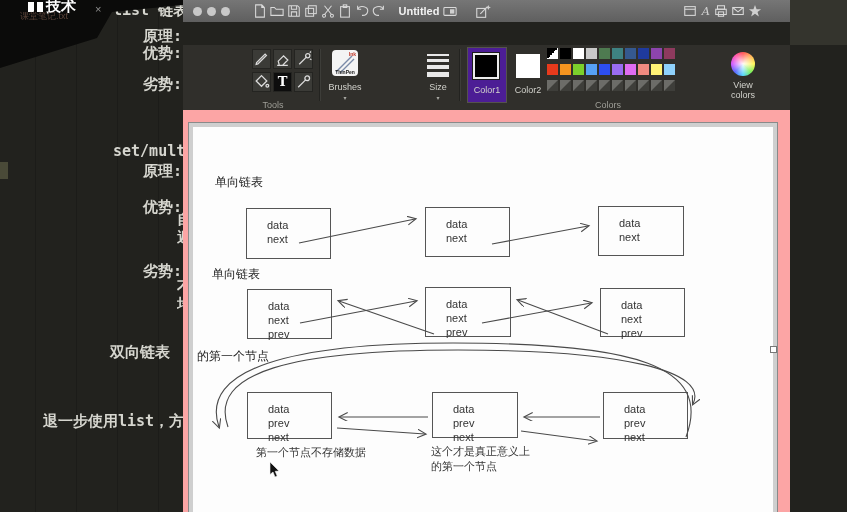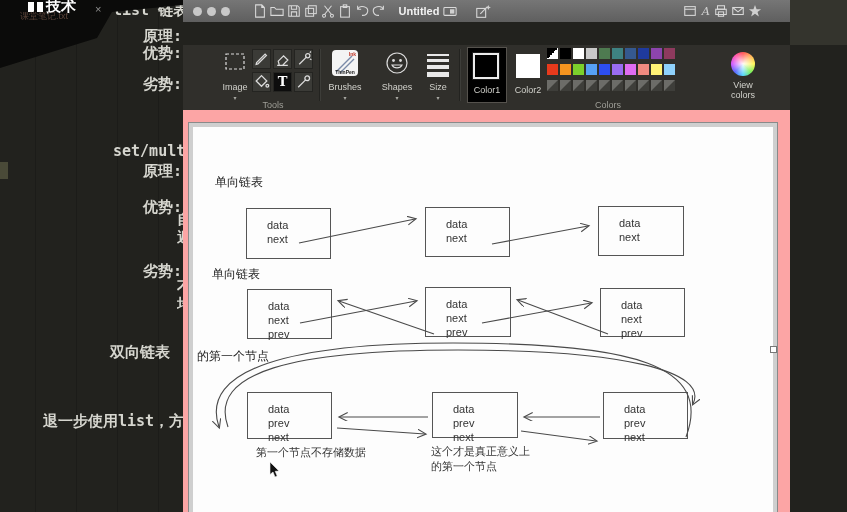"Image" div.big-btn { html: <div> <svg> <rect></rect> </svg> <span>Image</span> <span>▾</span> </div> -> none }
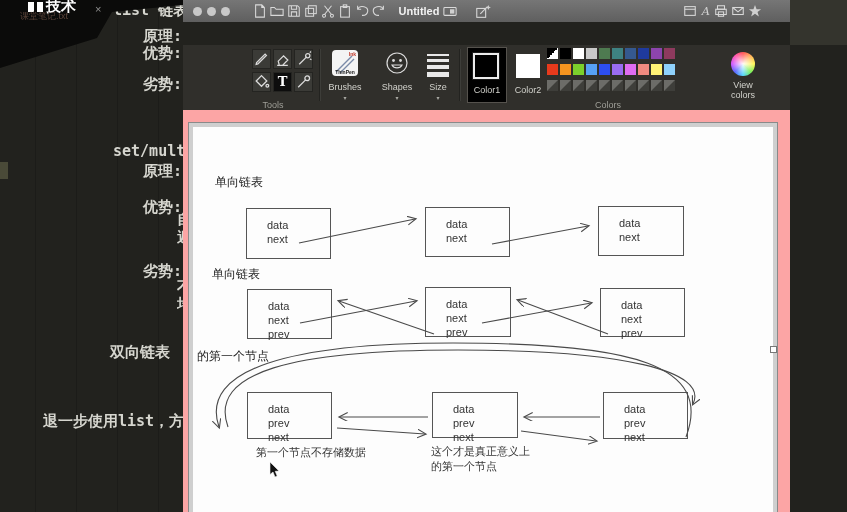"Shapes" div.big-btn { html: <div> <svg> <circle></circle> <circle></circle> <circle></circle> <path></path> </svg> <span>Shapes</span> <span>▾</span> </div> -> none }
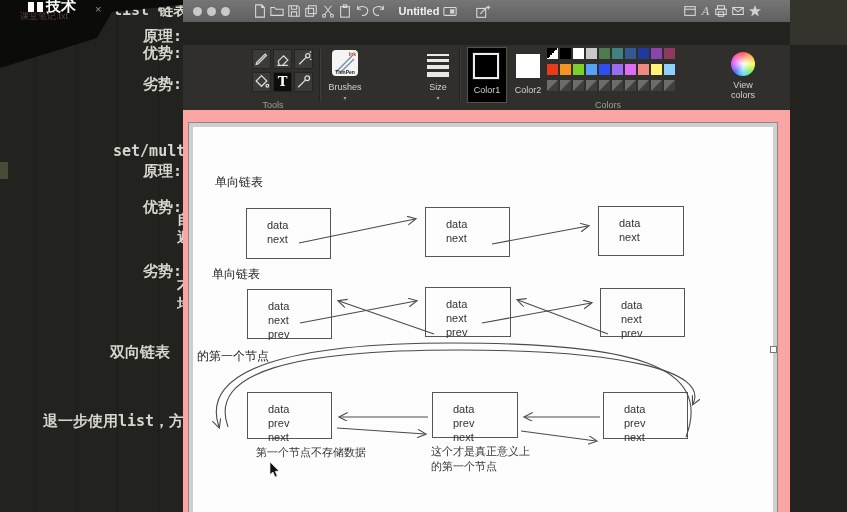"Color1" div.big-btn { background: #000000 -> #4c1d95 }
